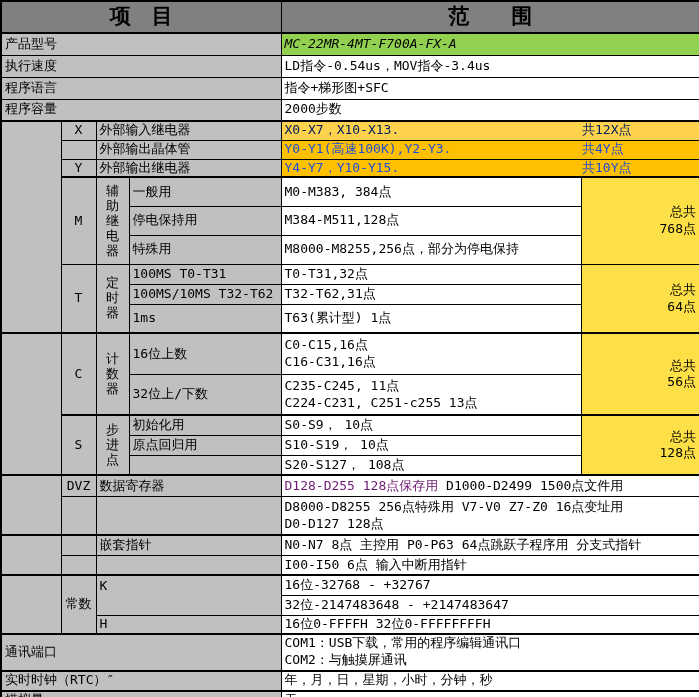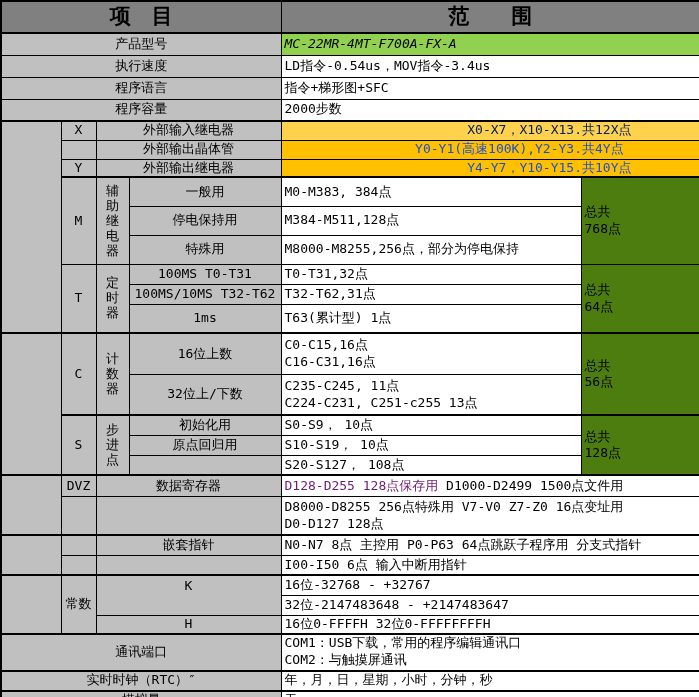"产品型号" td.lbl { text-align: center -> left }
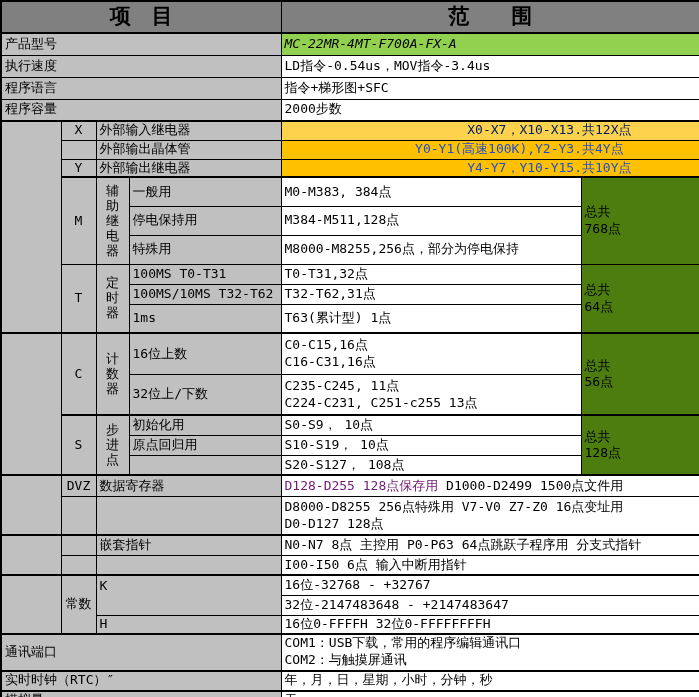"X0-X7，X10-X13." .split .rng { text-align: right -> none }
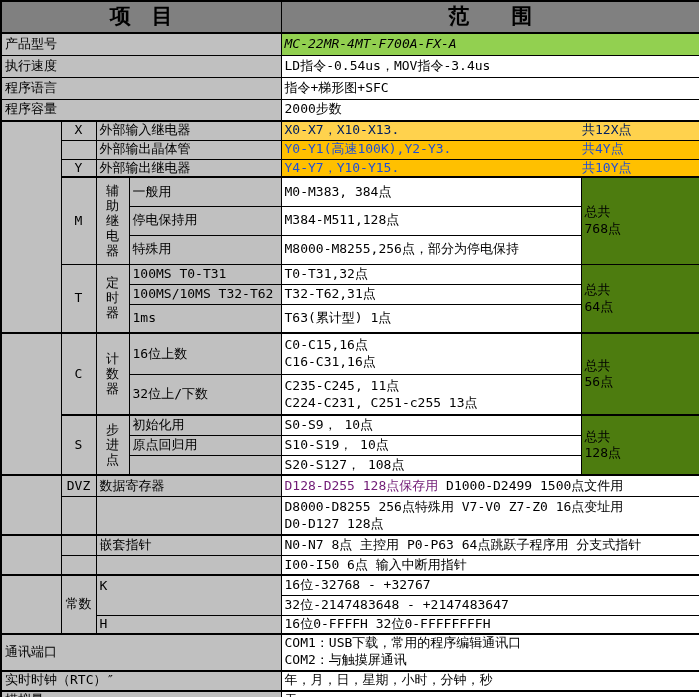"总共" td.tot { background: #4d7c0f -> #fde047; text-align: left -> right }
